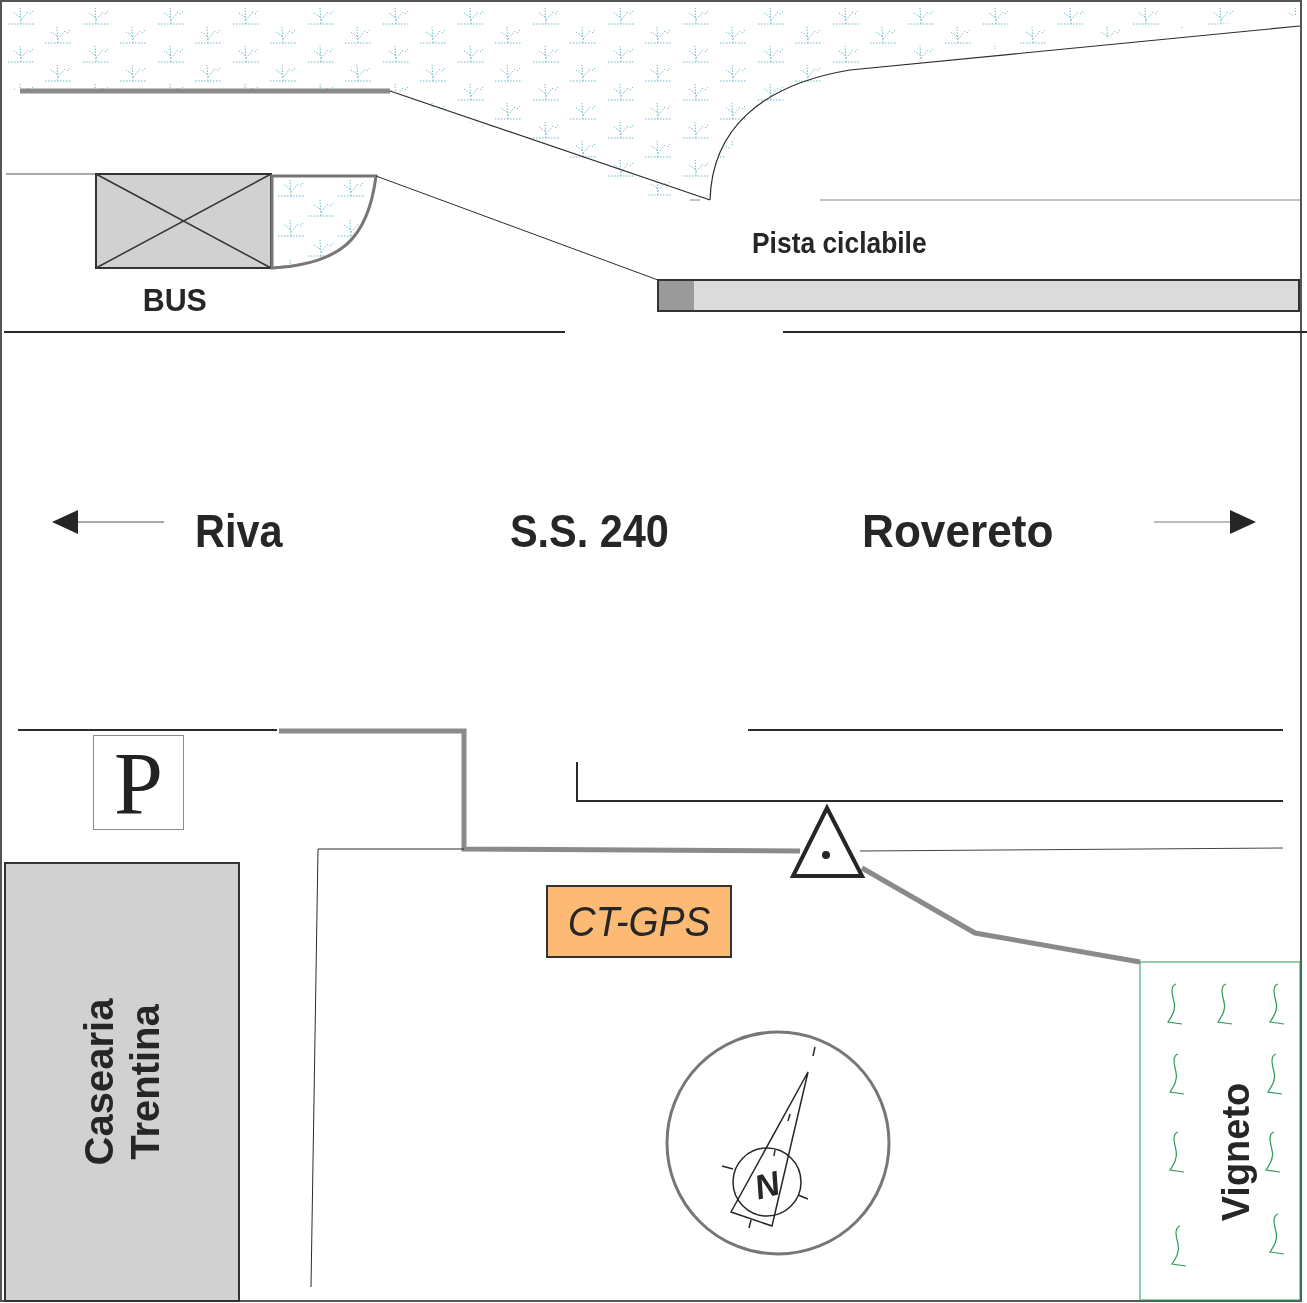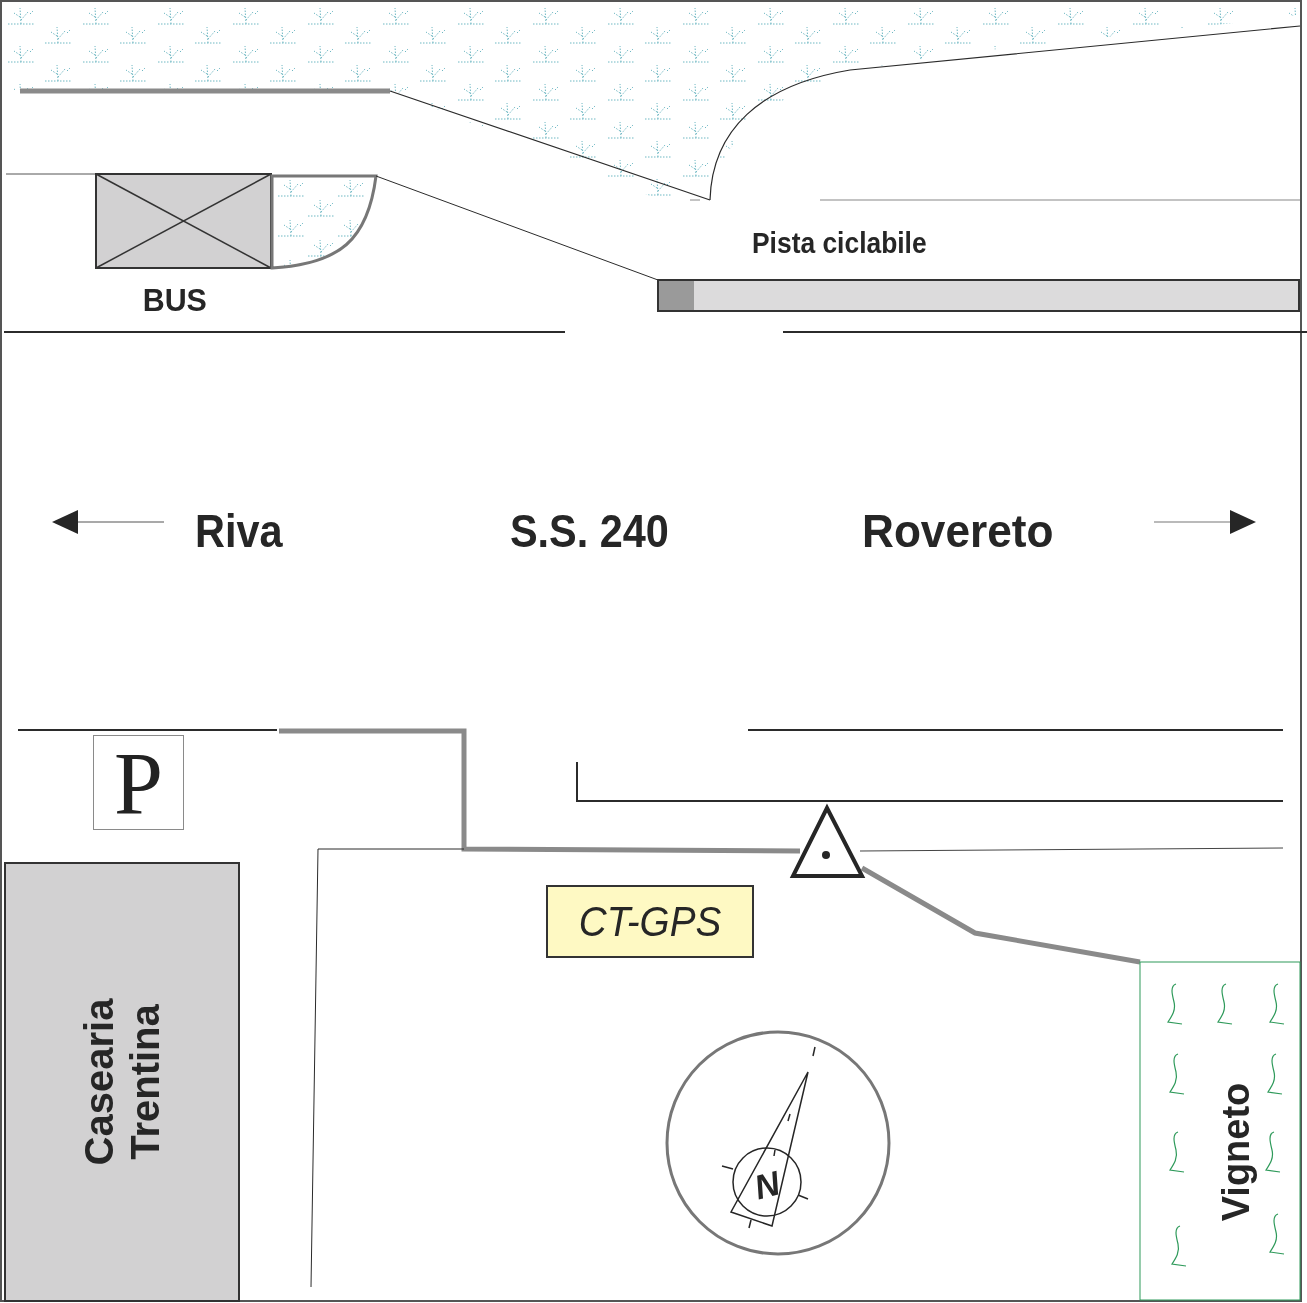"CT-GPS" #ctgps-box { background: #fef9c3 -> #fdba74; width: 208px -> 186px }
